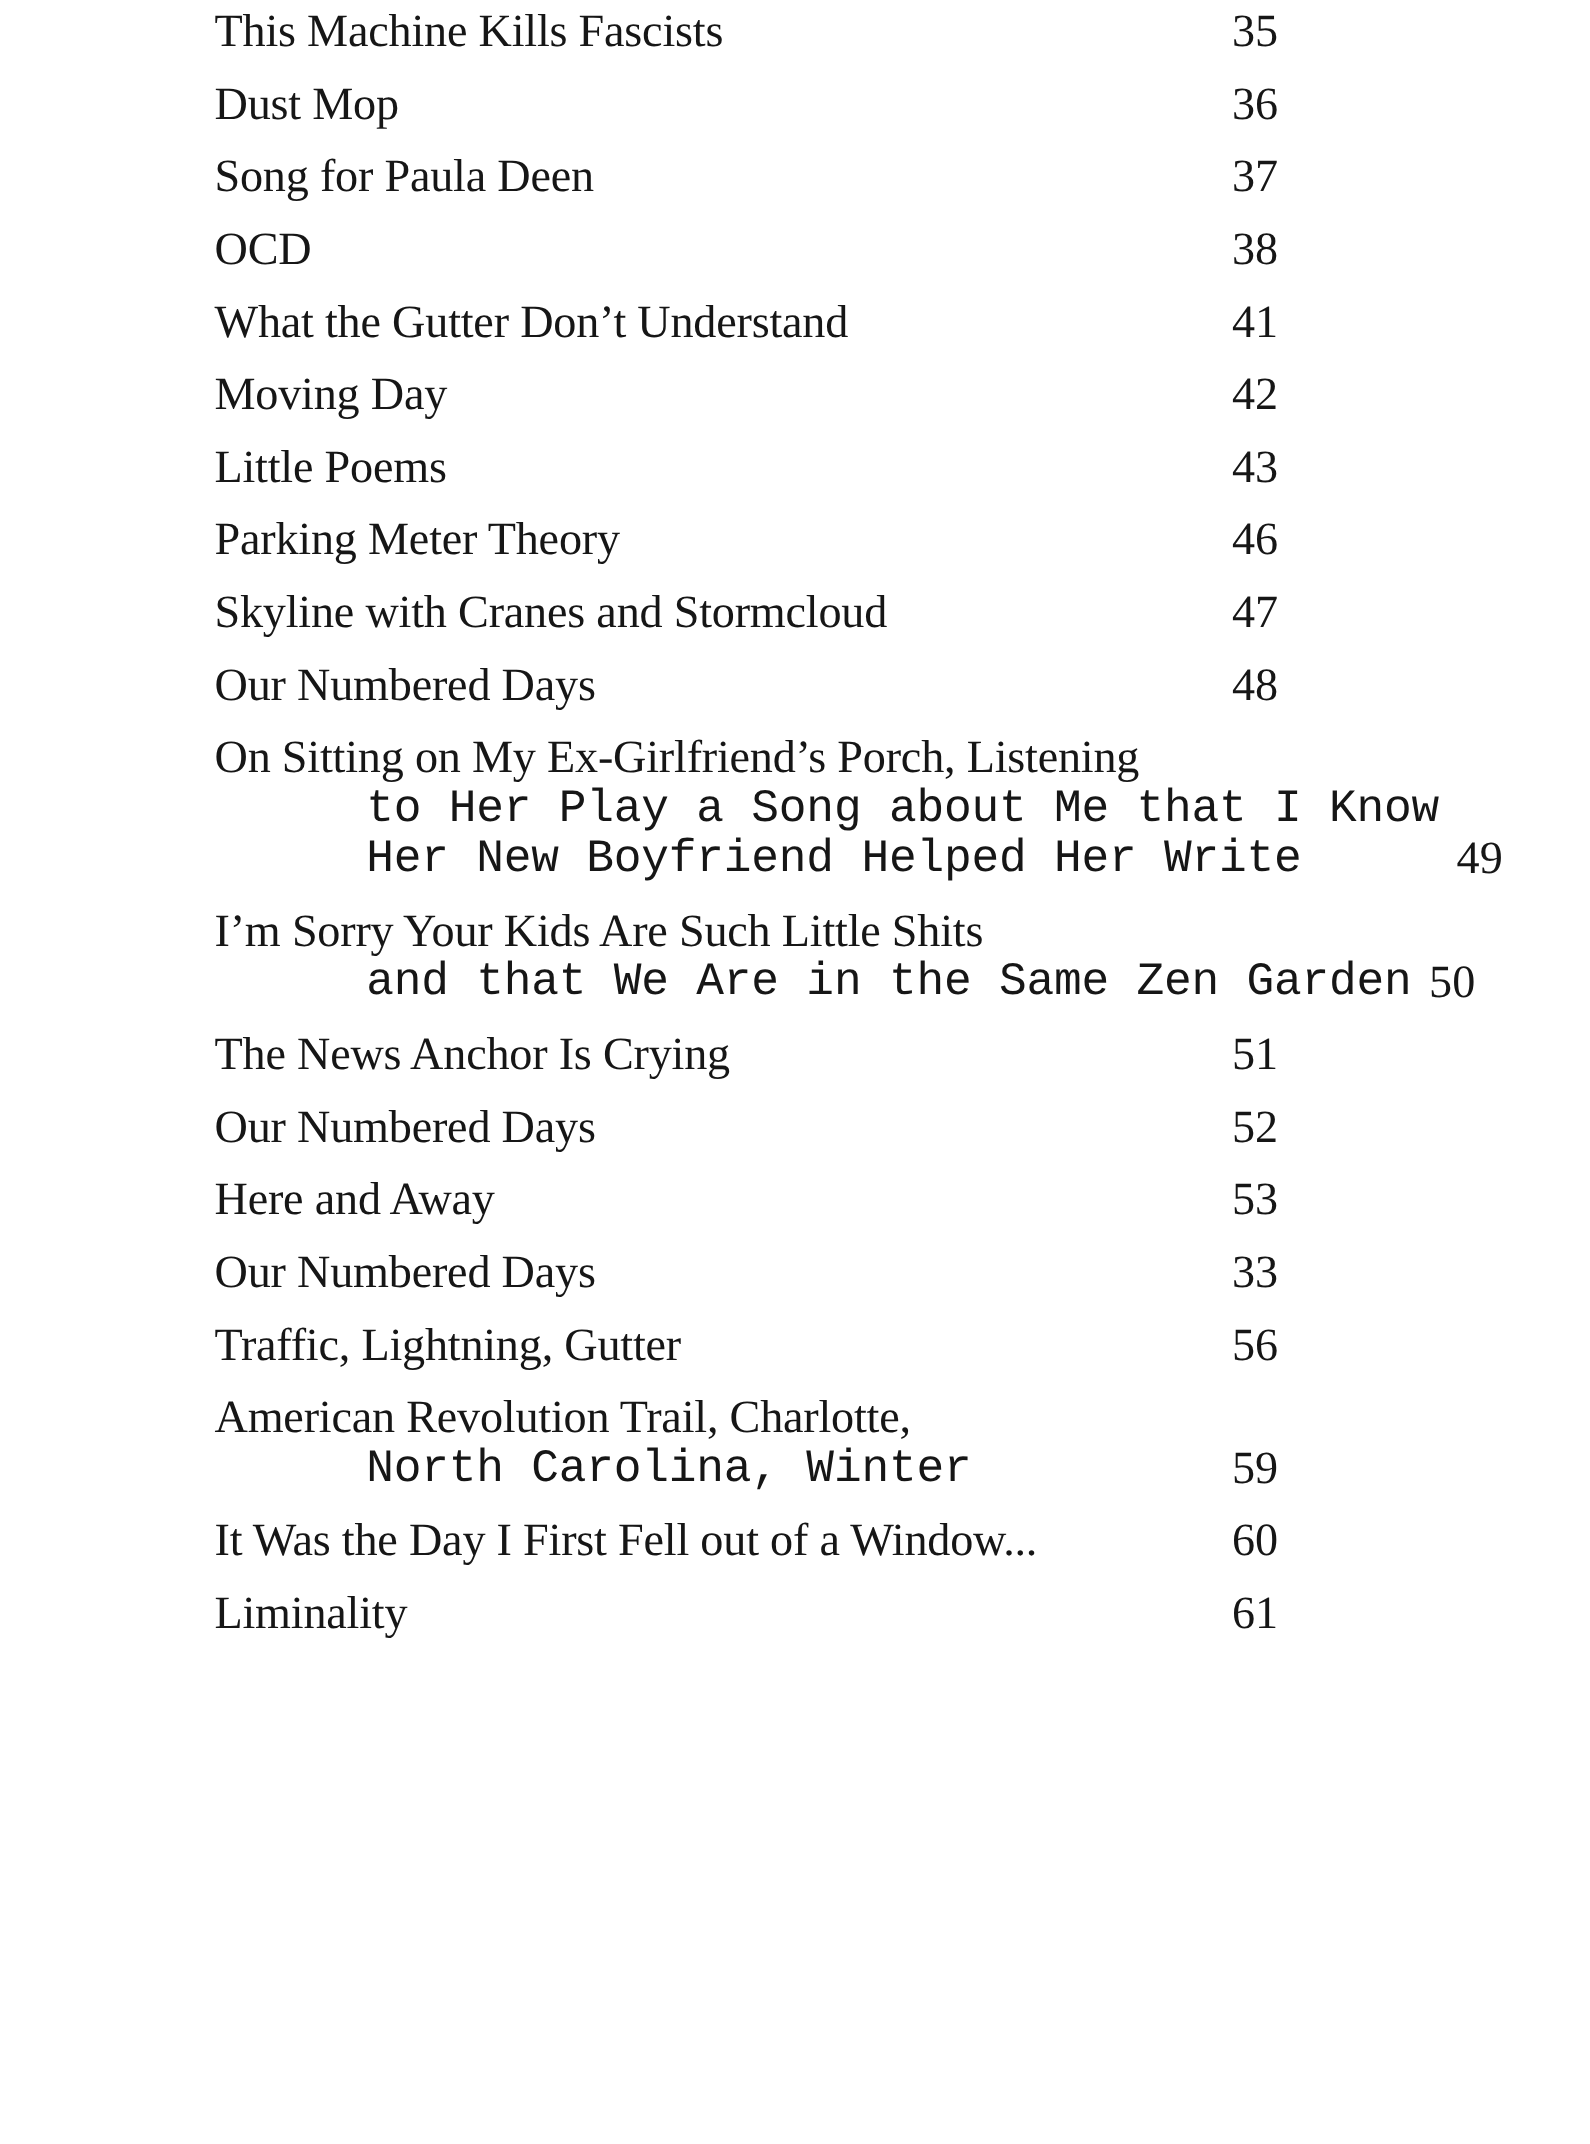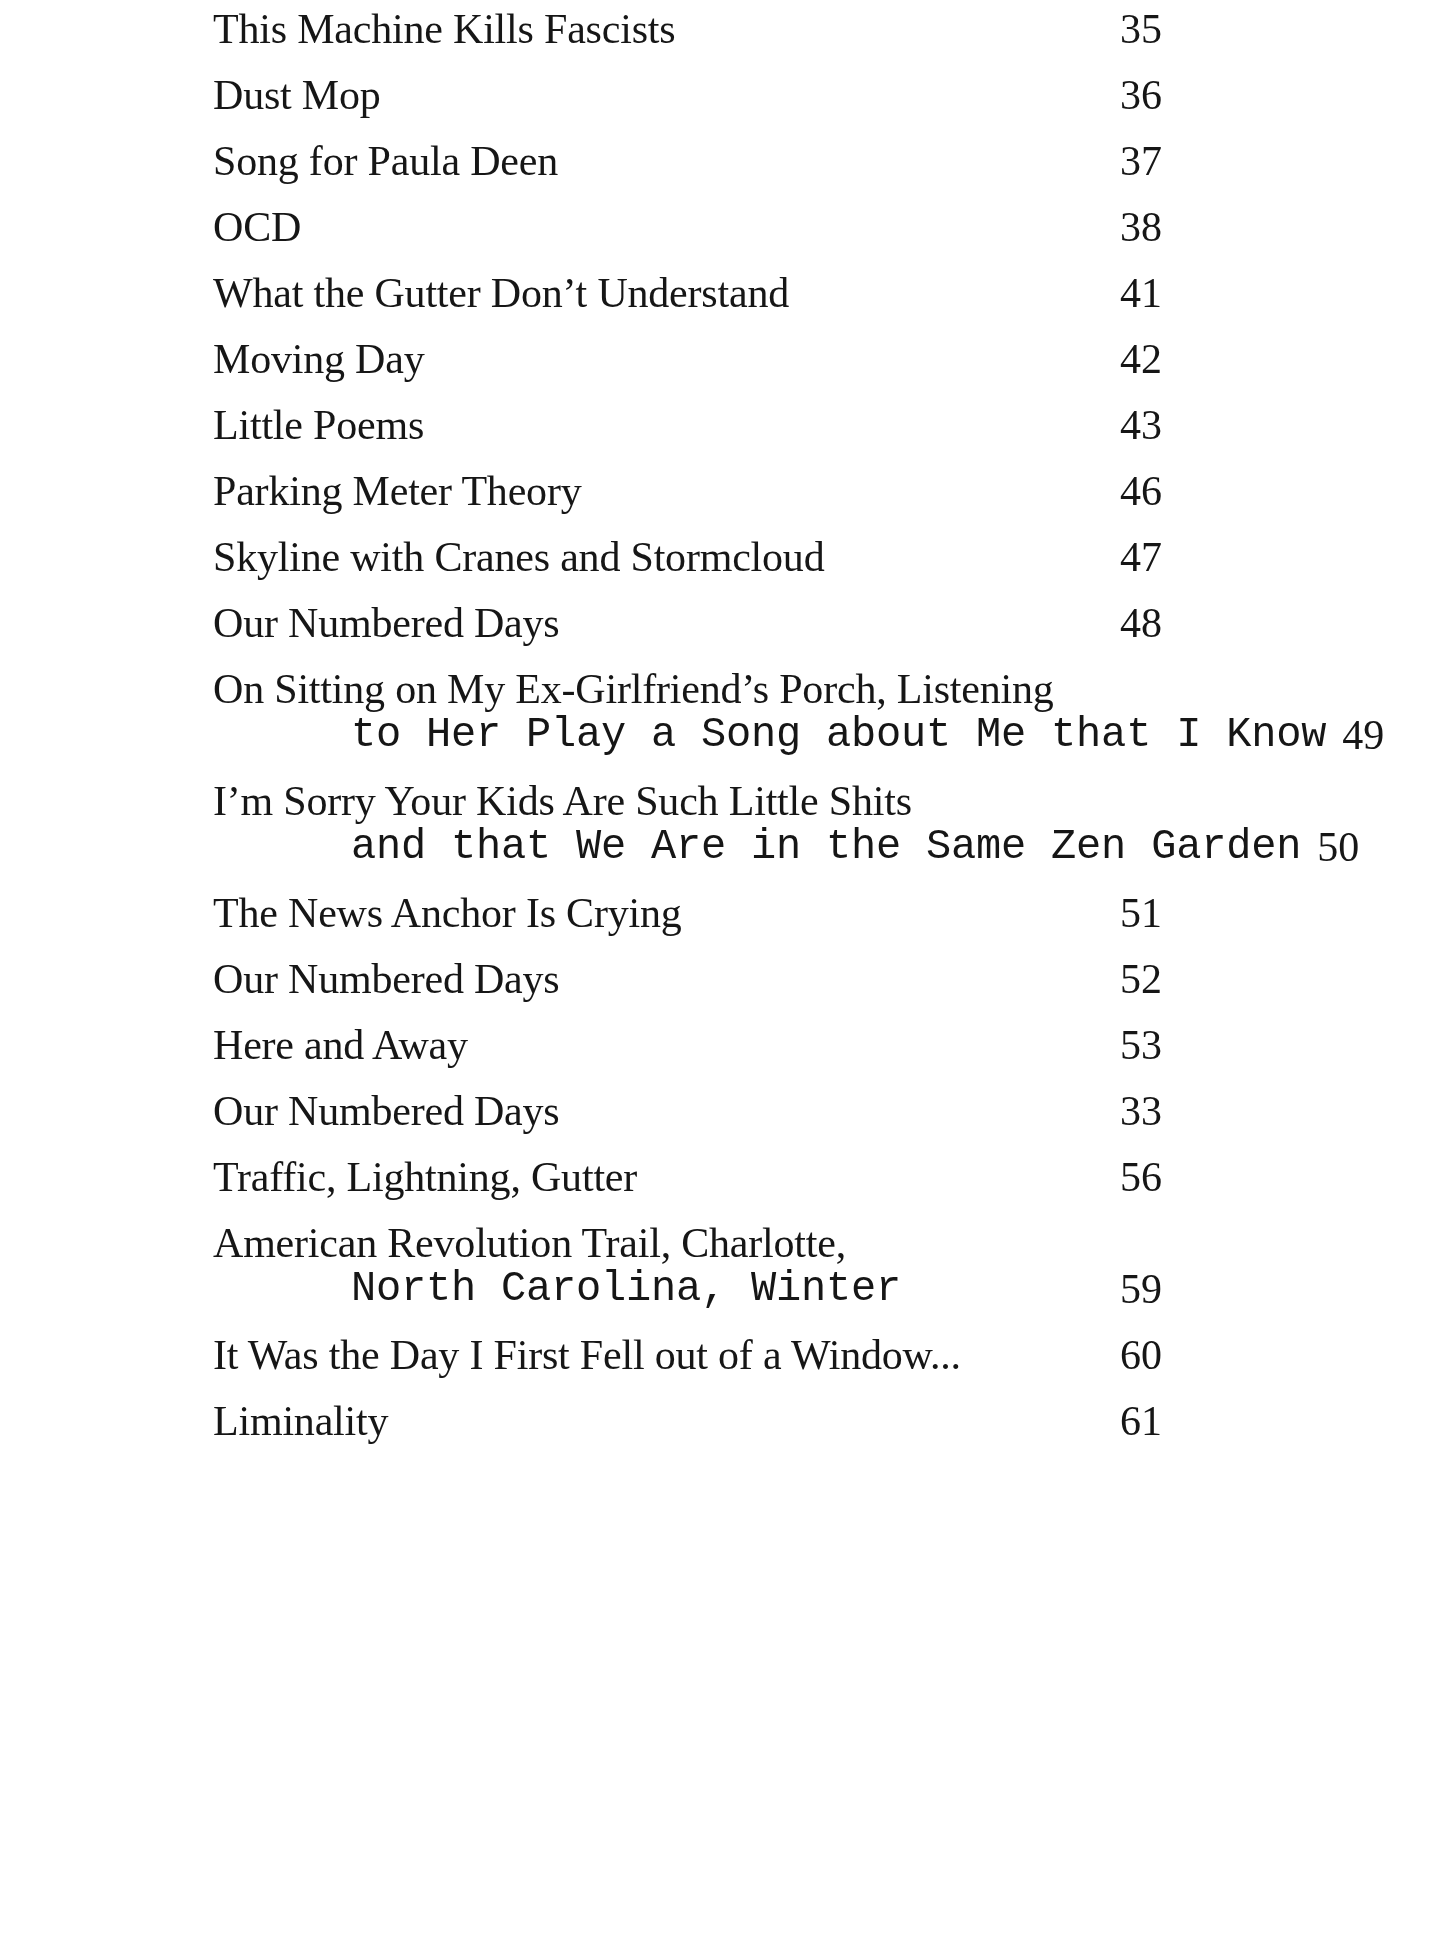"This Machine Kills Fascists" .entry { margin-left: 18px -> none }
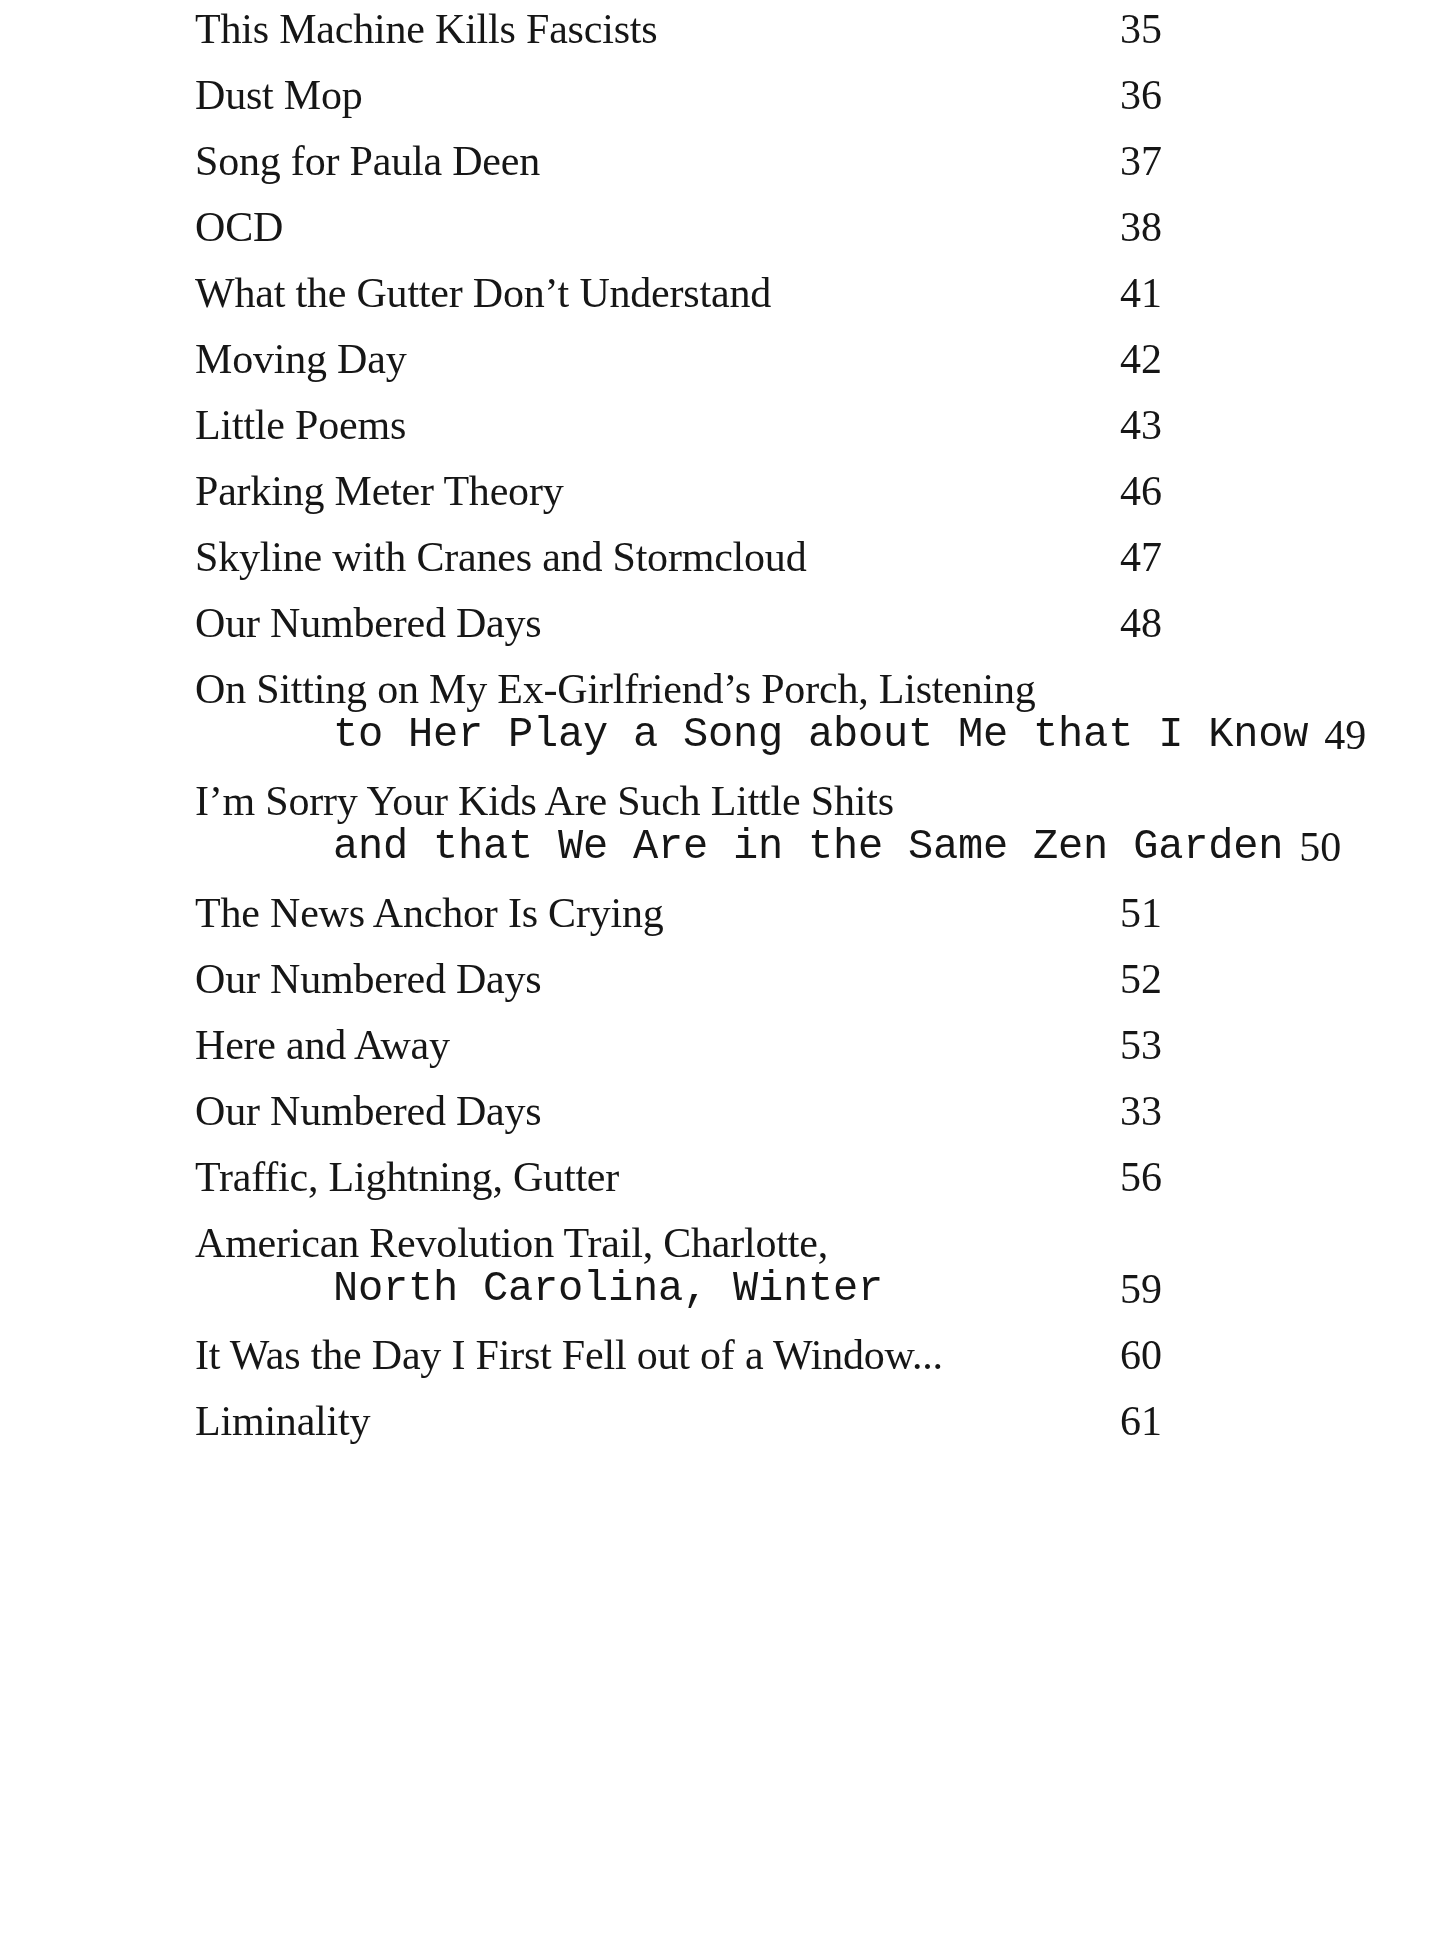"Her New Boyfriend Helped Her" span.title-line { html: none -> <span>Her New Boyfriend Helped Her Write</span> }
